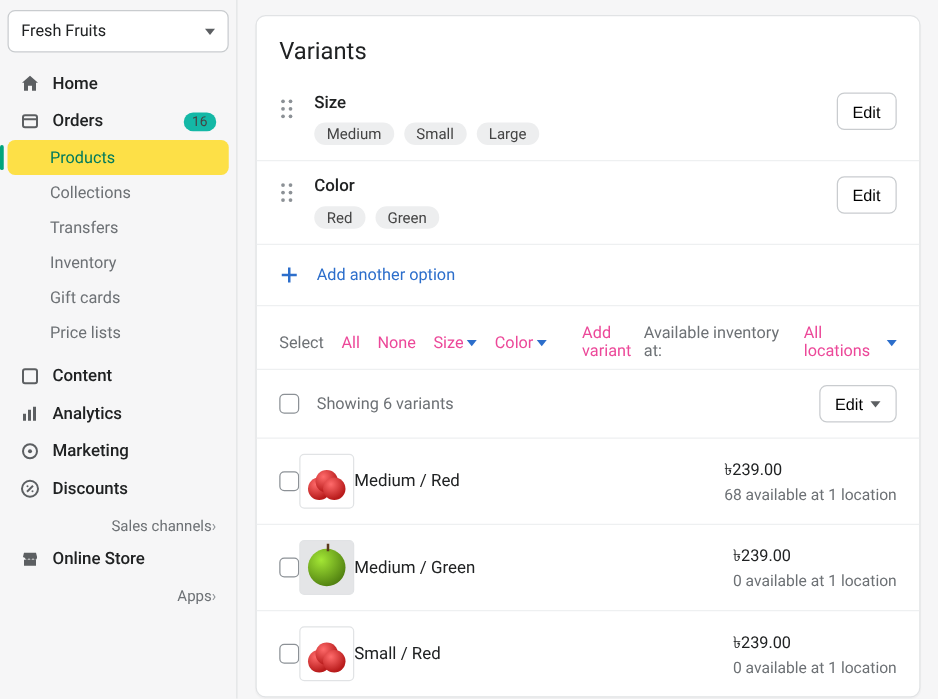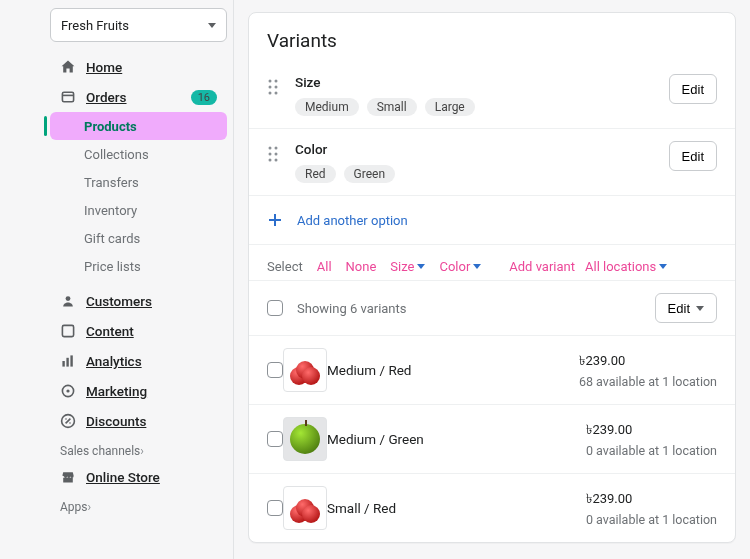"Fresh Fruits" .app { padding-left: 44px -> none }
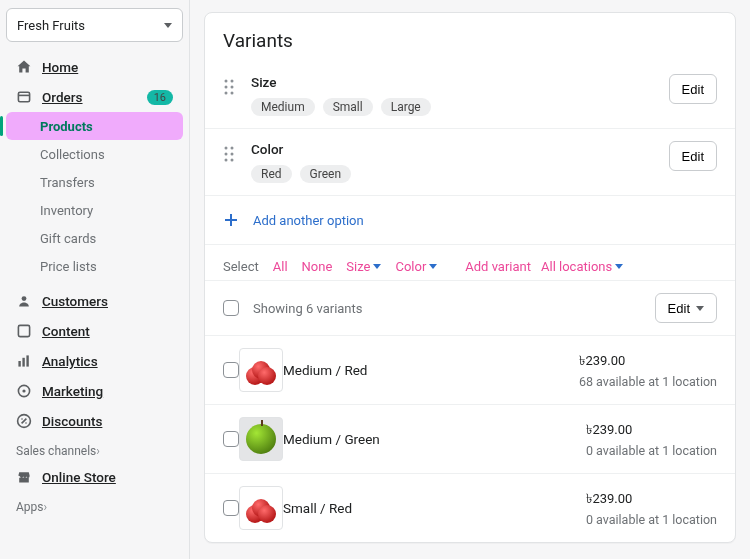"Home" .nav-item .label { text-decoration: underline -> none }
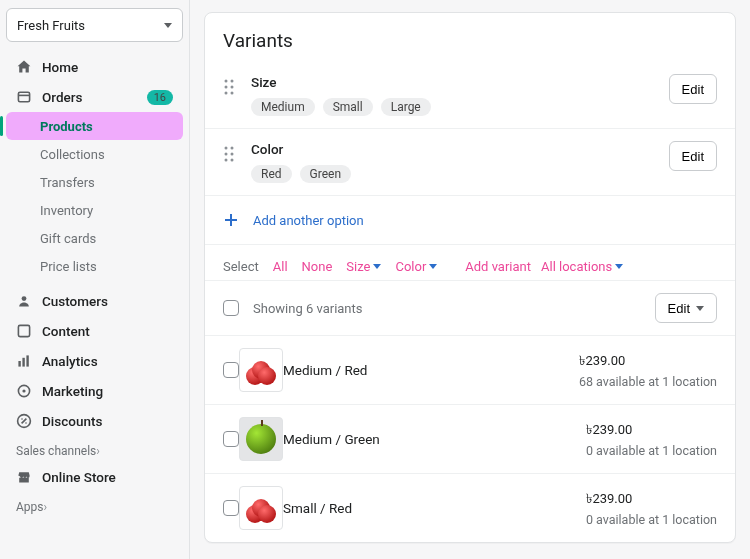"Products" .nav-sub.active { background: #f0abfc -> #fde047; font-weight: 700 -> 400 }
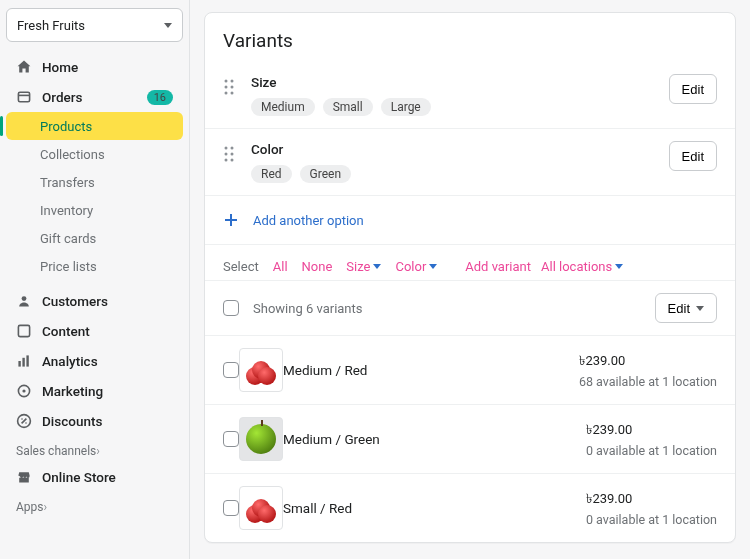"Available inventory at:" span.muted { html: none -> <span>Available inventory at:</span> }
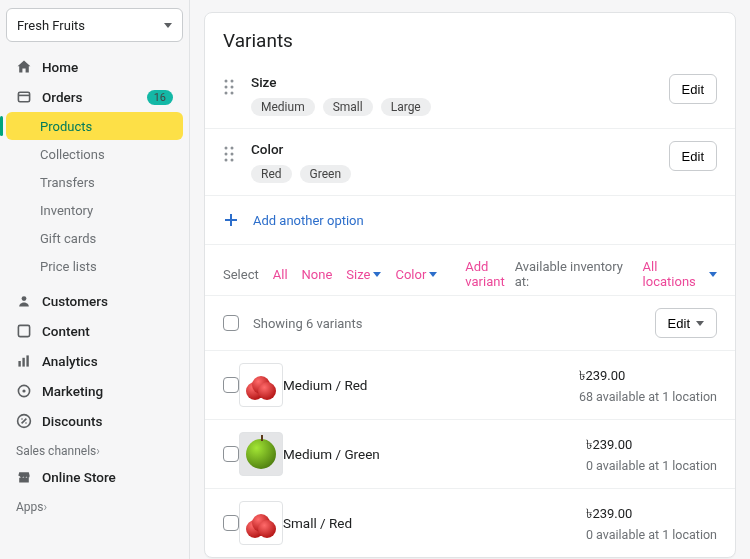"Customers" div.nav-item { html: <div> <span> <svg> <circle></circle> <path></path> </svg> </span> <span>Customers</span> </div> -> none }
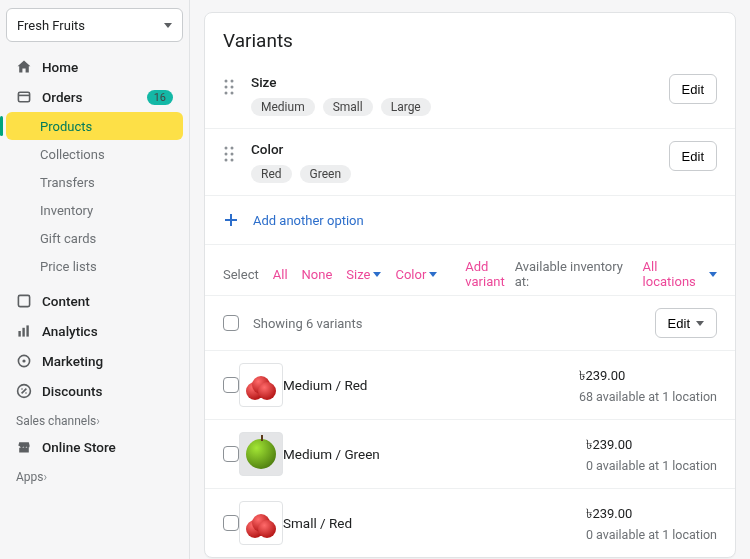"Sales channels" .section-head { justify-content: flex-start -> flex-end }
